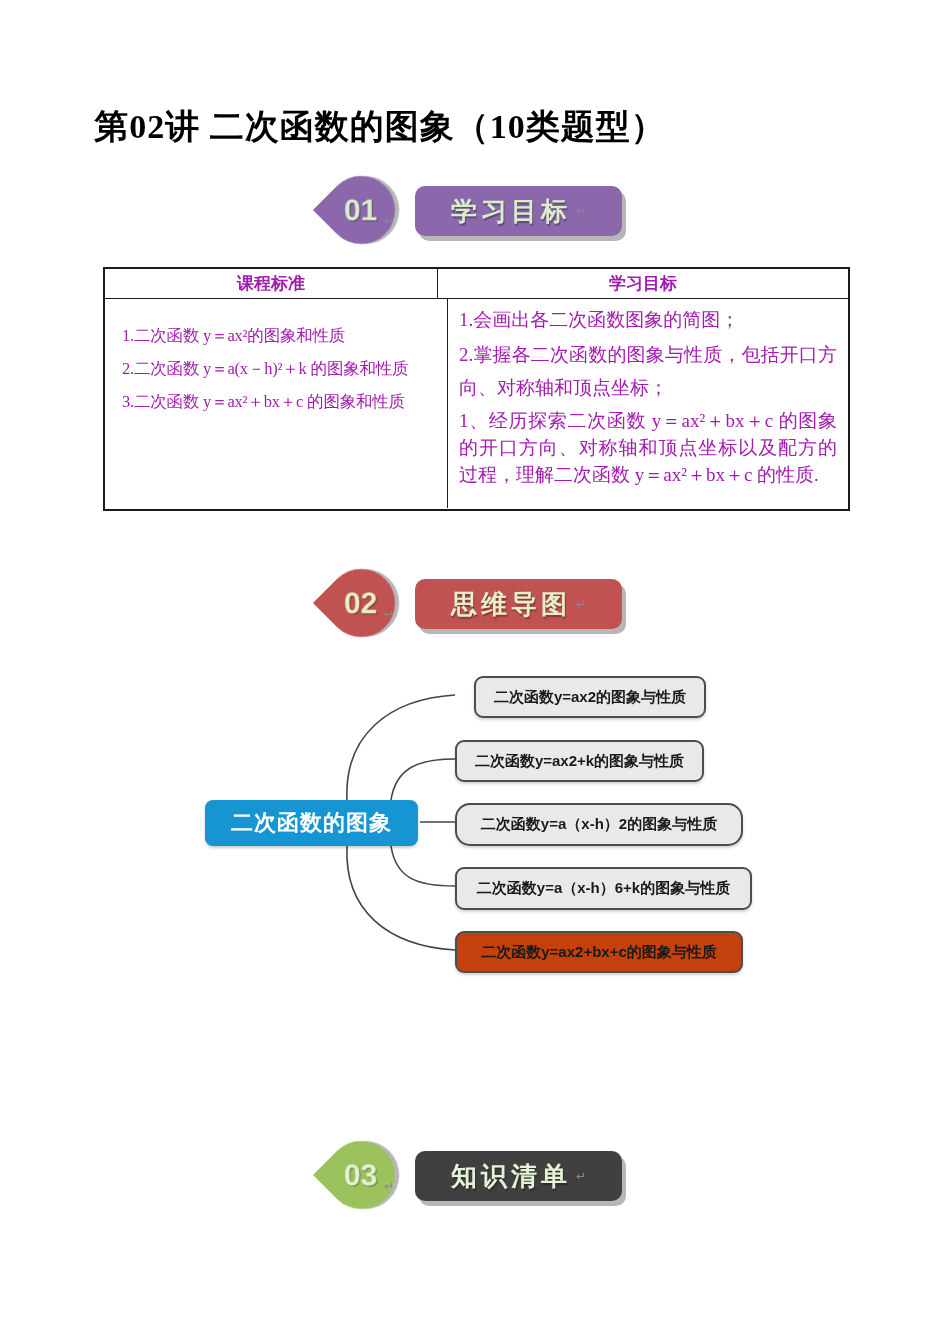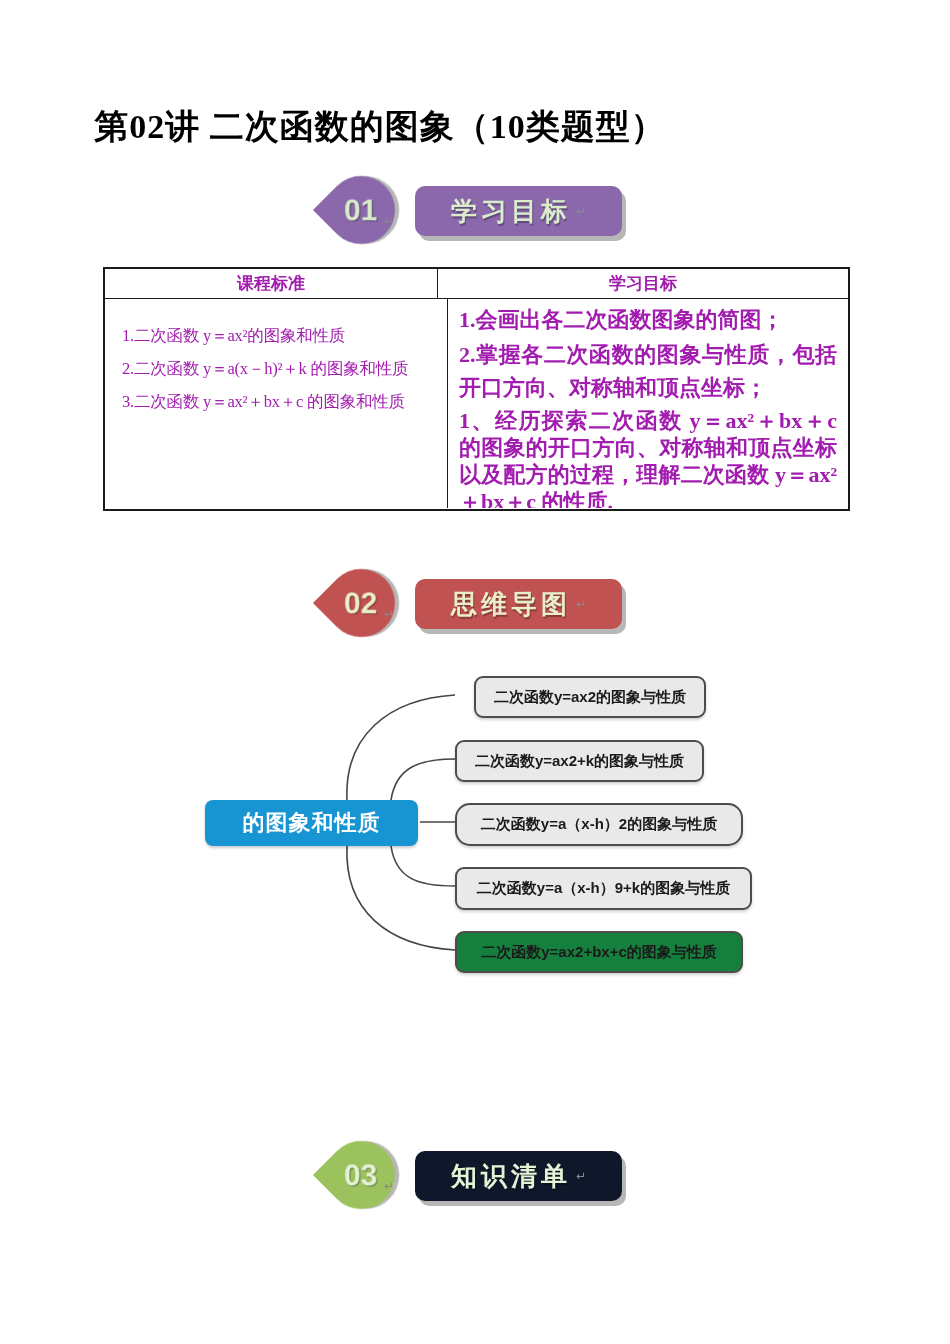"1.会画出各二次函数图象的简图；" .cell-right p { font-size: 22px -> 19px; font-weight: bold -> none }
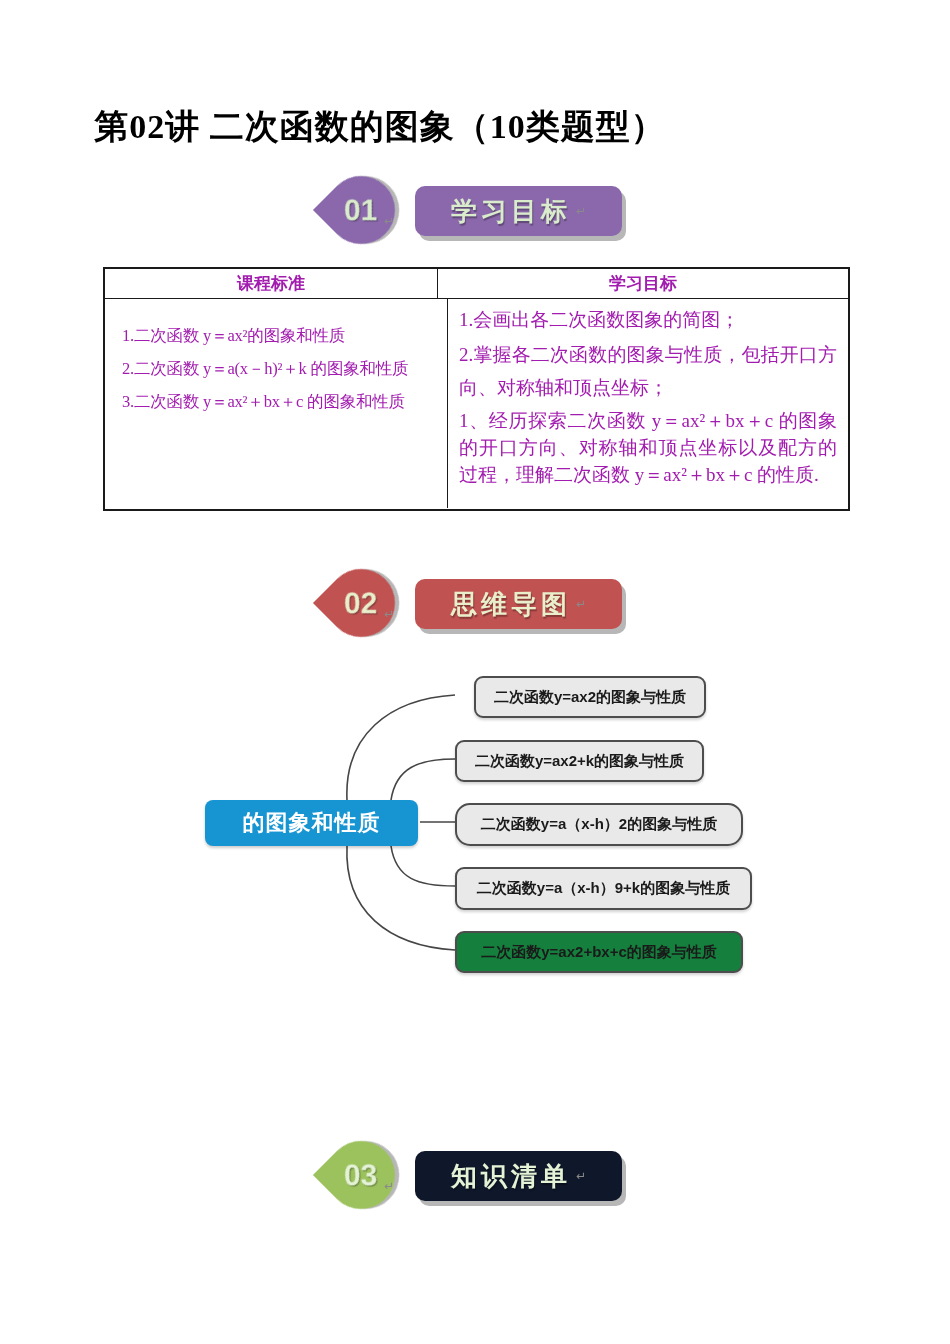"的图象和性质" div.mm-root { text: 的图象和性质 -> 二次函数的图象 }
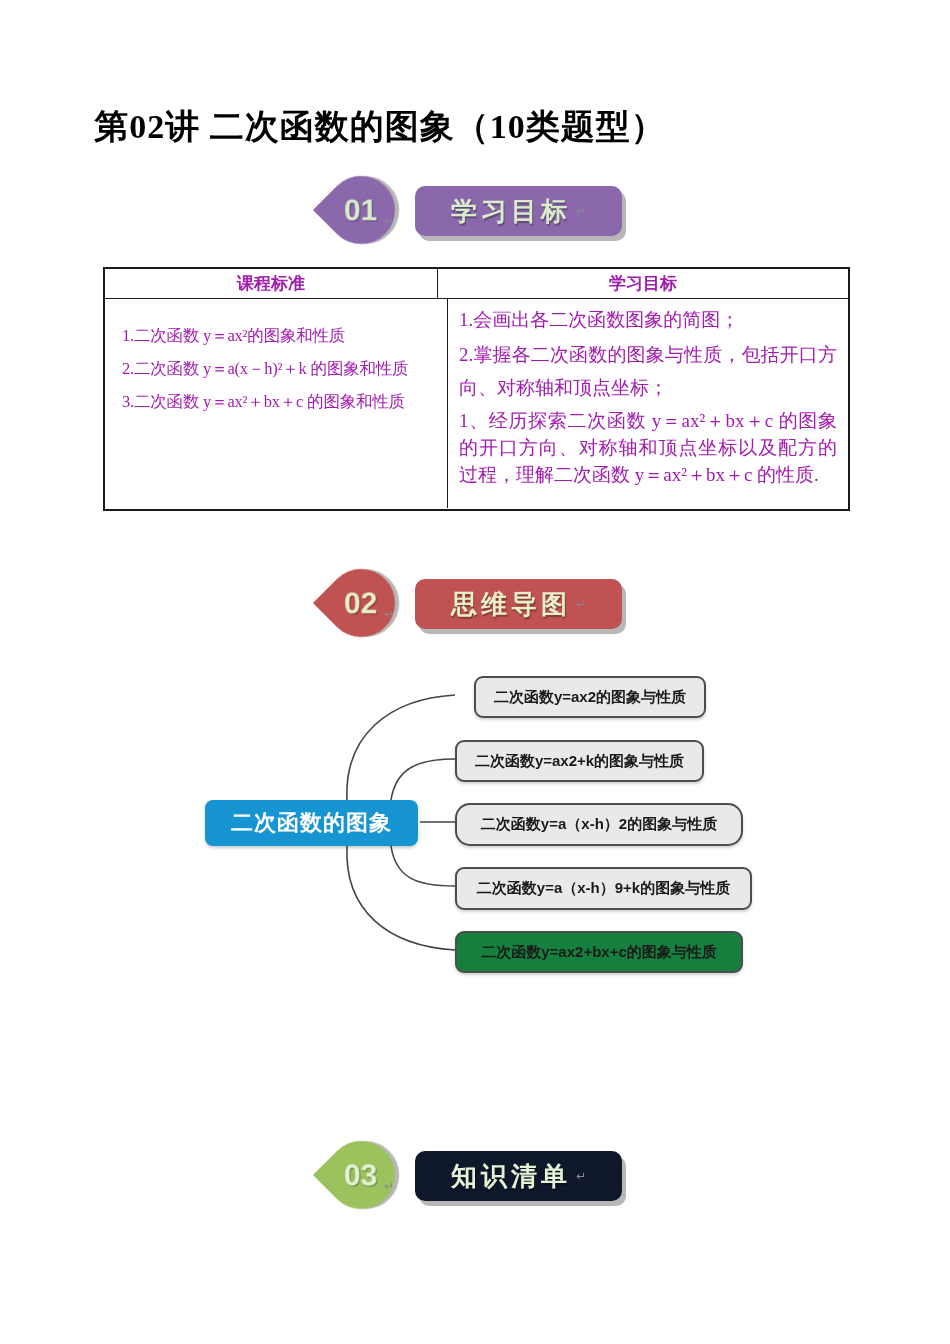"二次函数y=a（x-h）9+k的图象与性质" div.mm-node { text: 9+k -> 6+k }
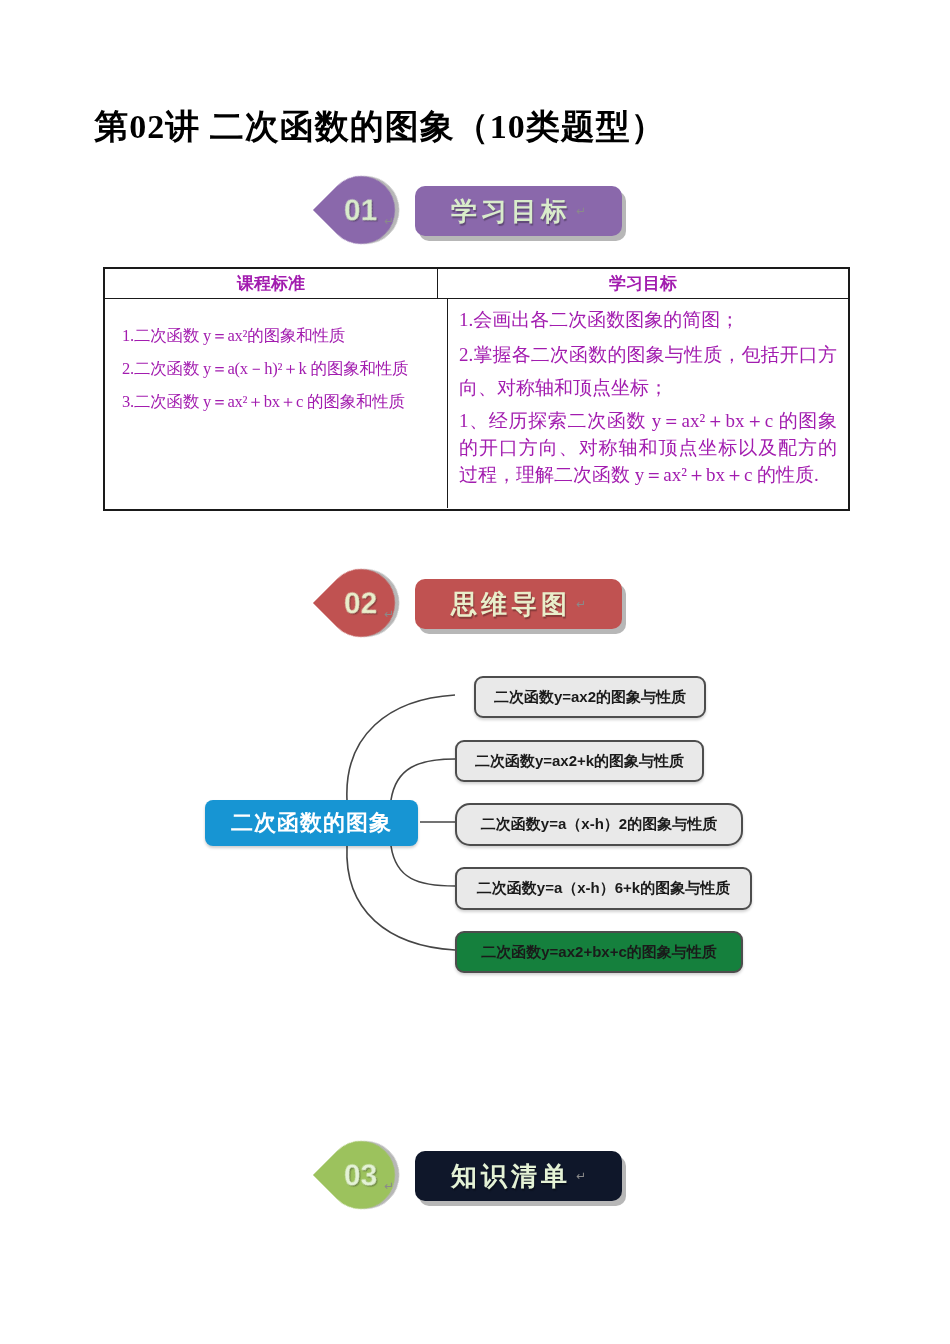"二次函数y=ax2+bx+c的图象与性质" div.mm-node { background-color: #15803d -> #c2410c }
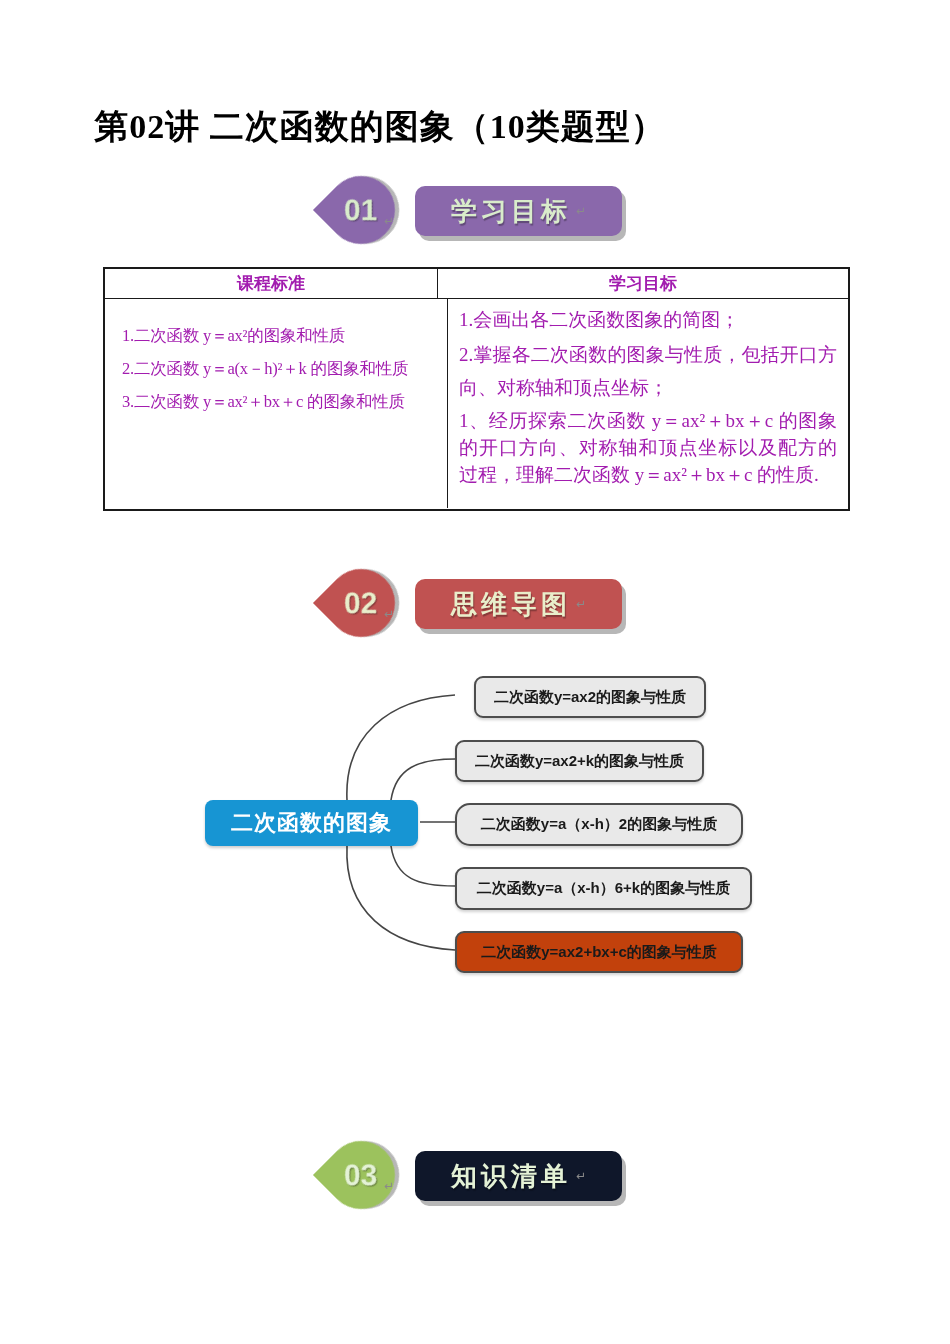"知识清单" div.bar { background-color: #0f172a -> #404040 }
